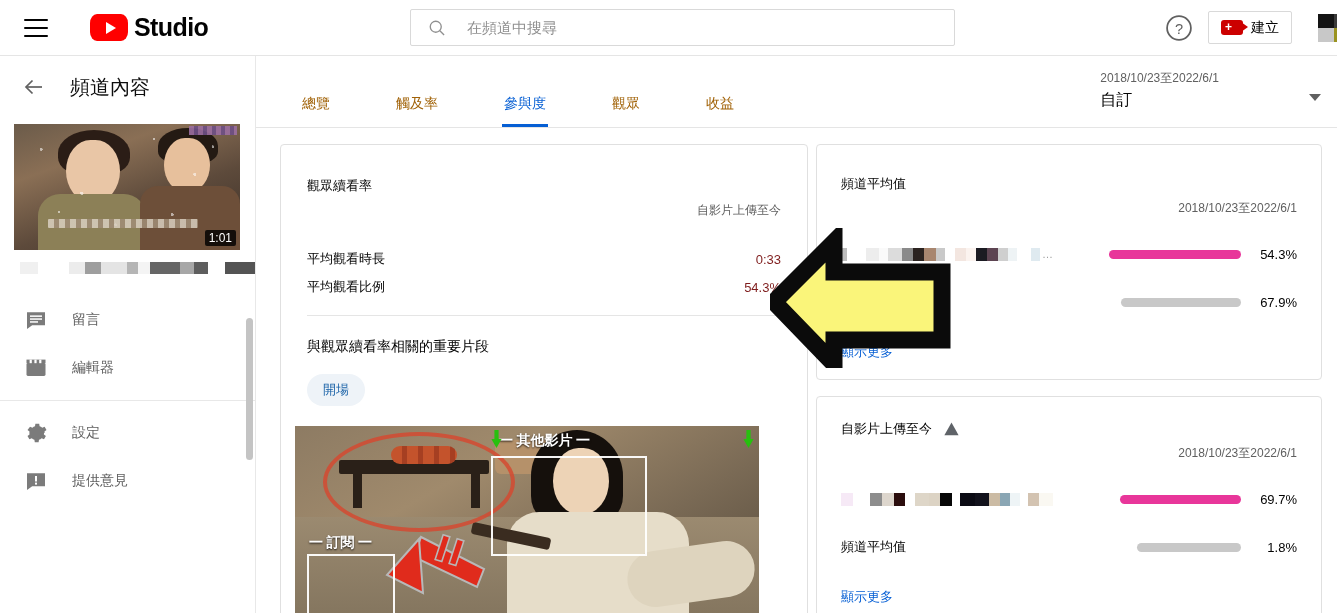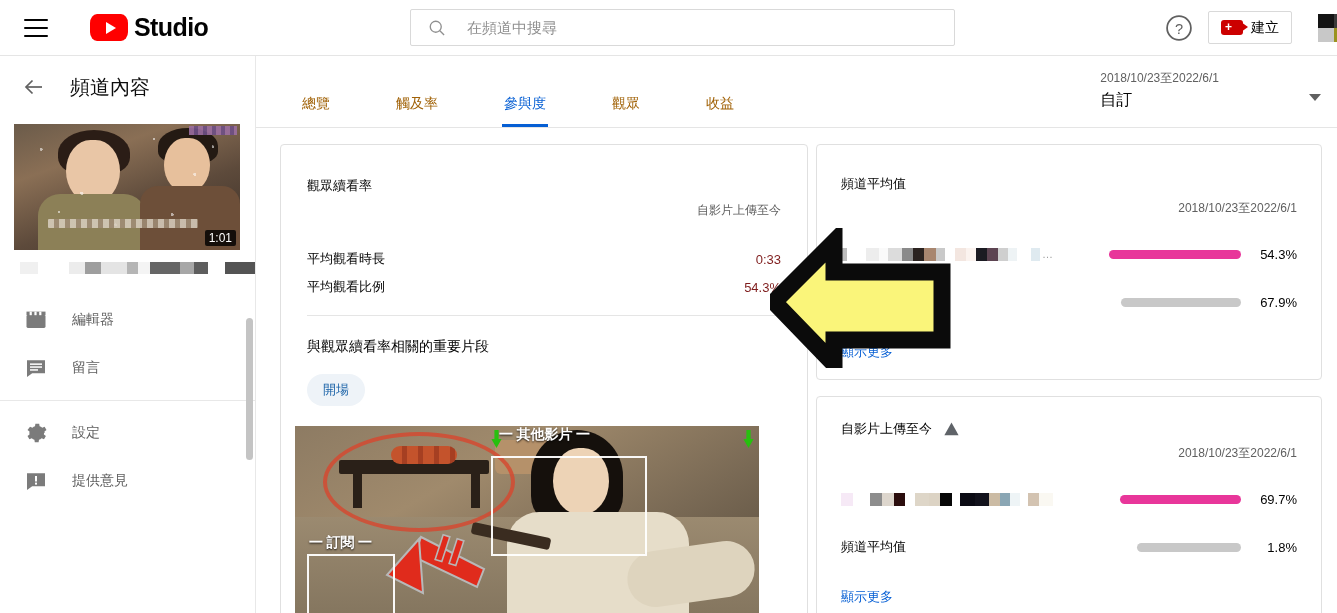"編輯器" div.navitem { order: before "留言" -> after "留言" }
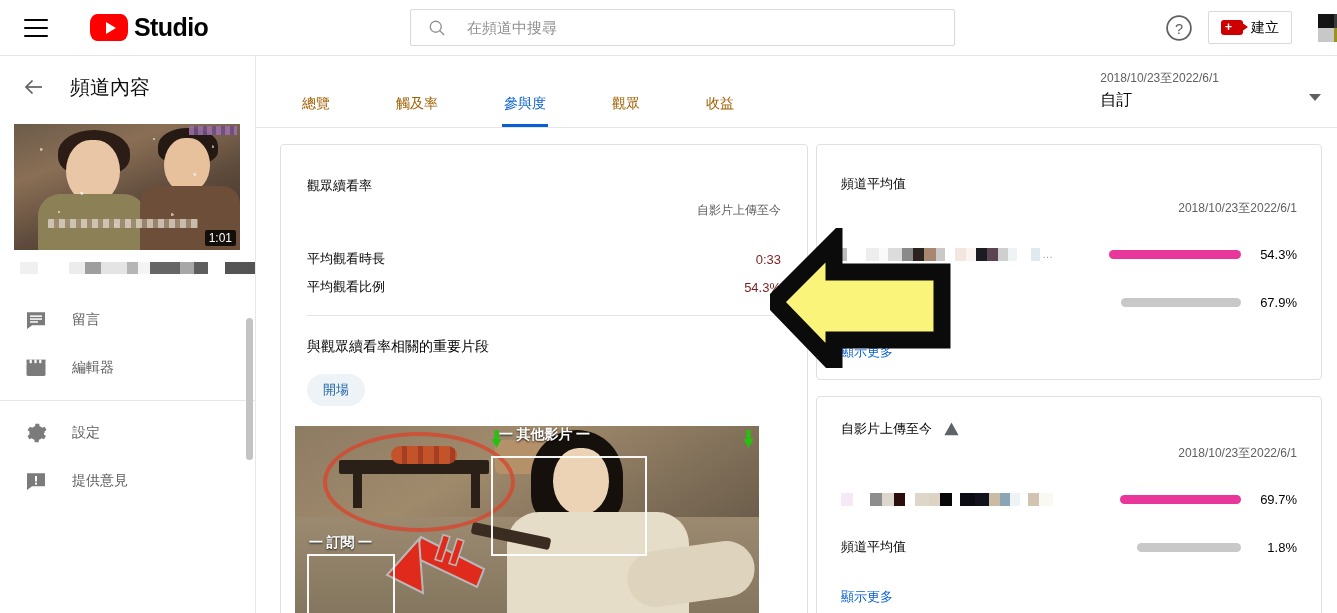"一 其他影片 一" .pv-lbl-other { top: 0 -> 6px }
